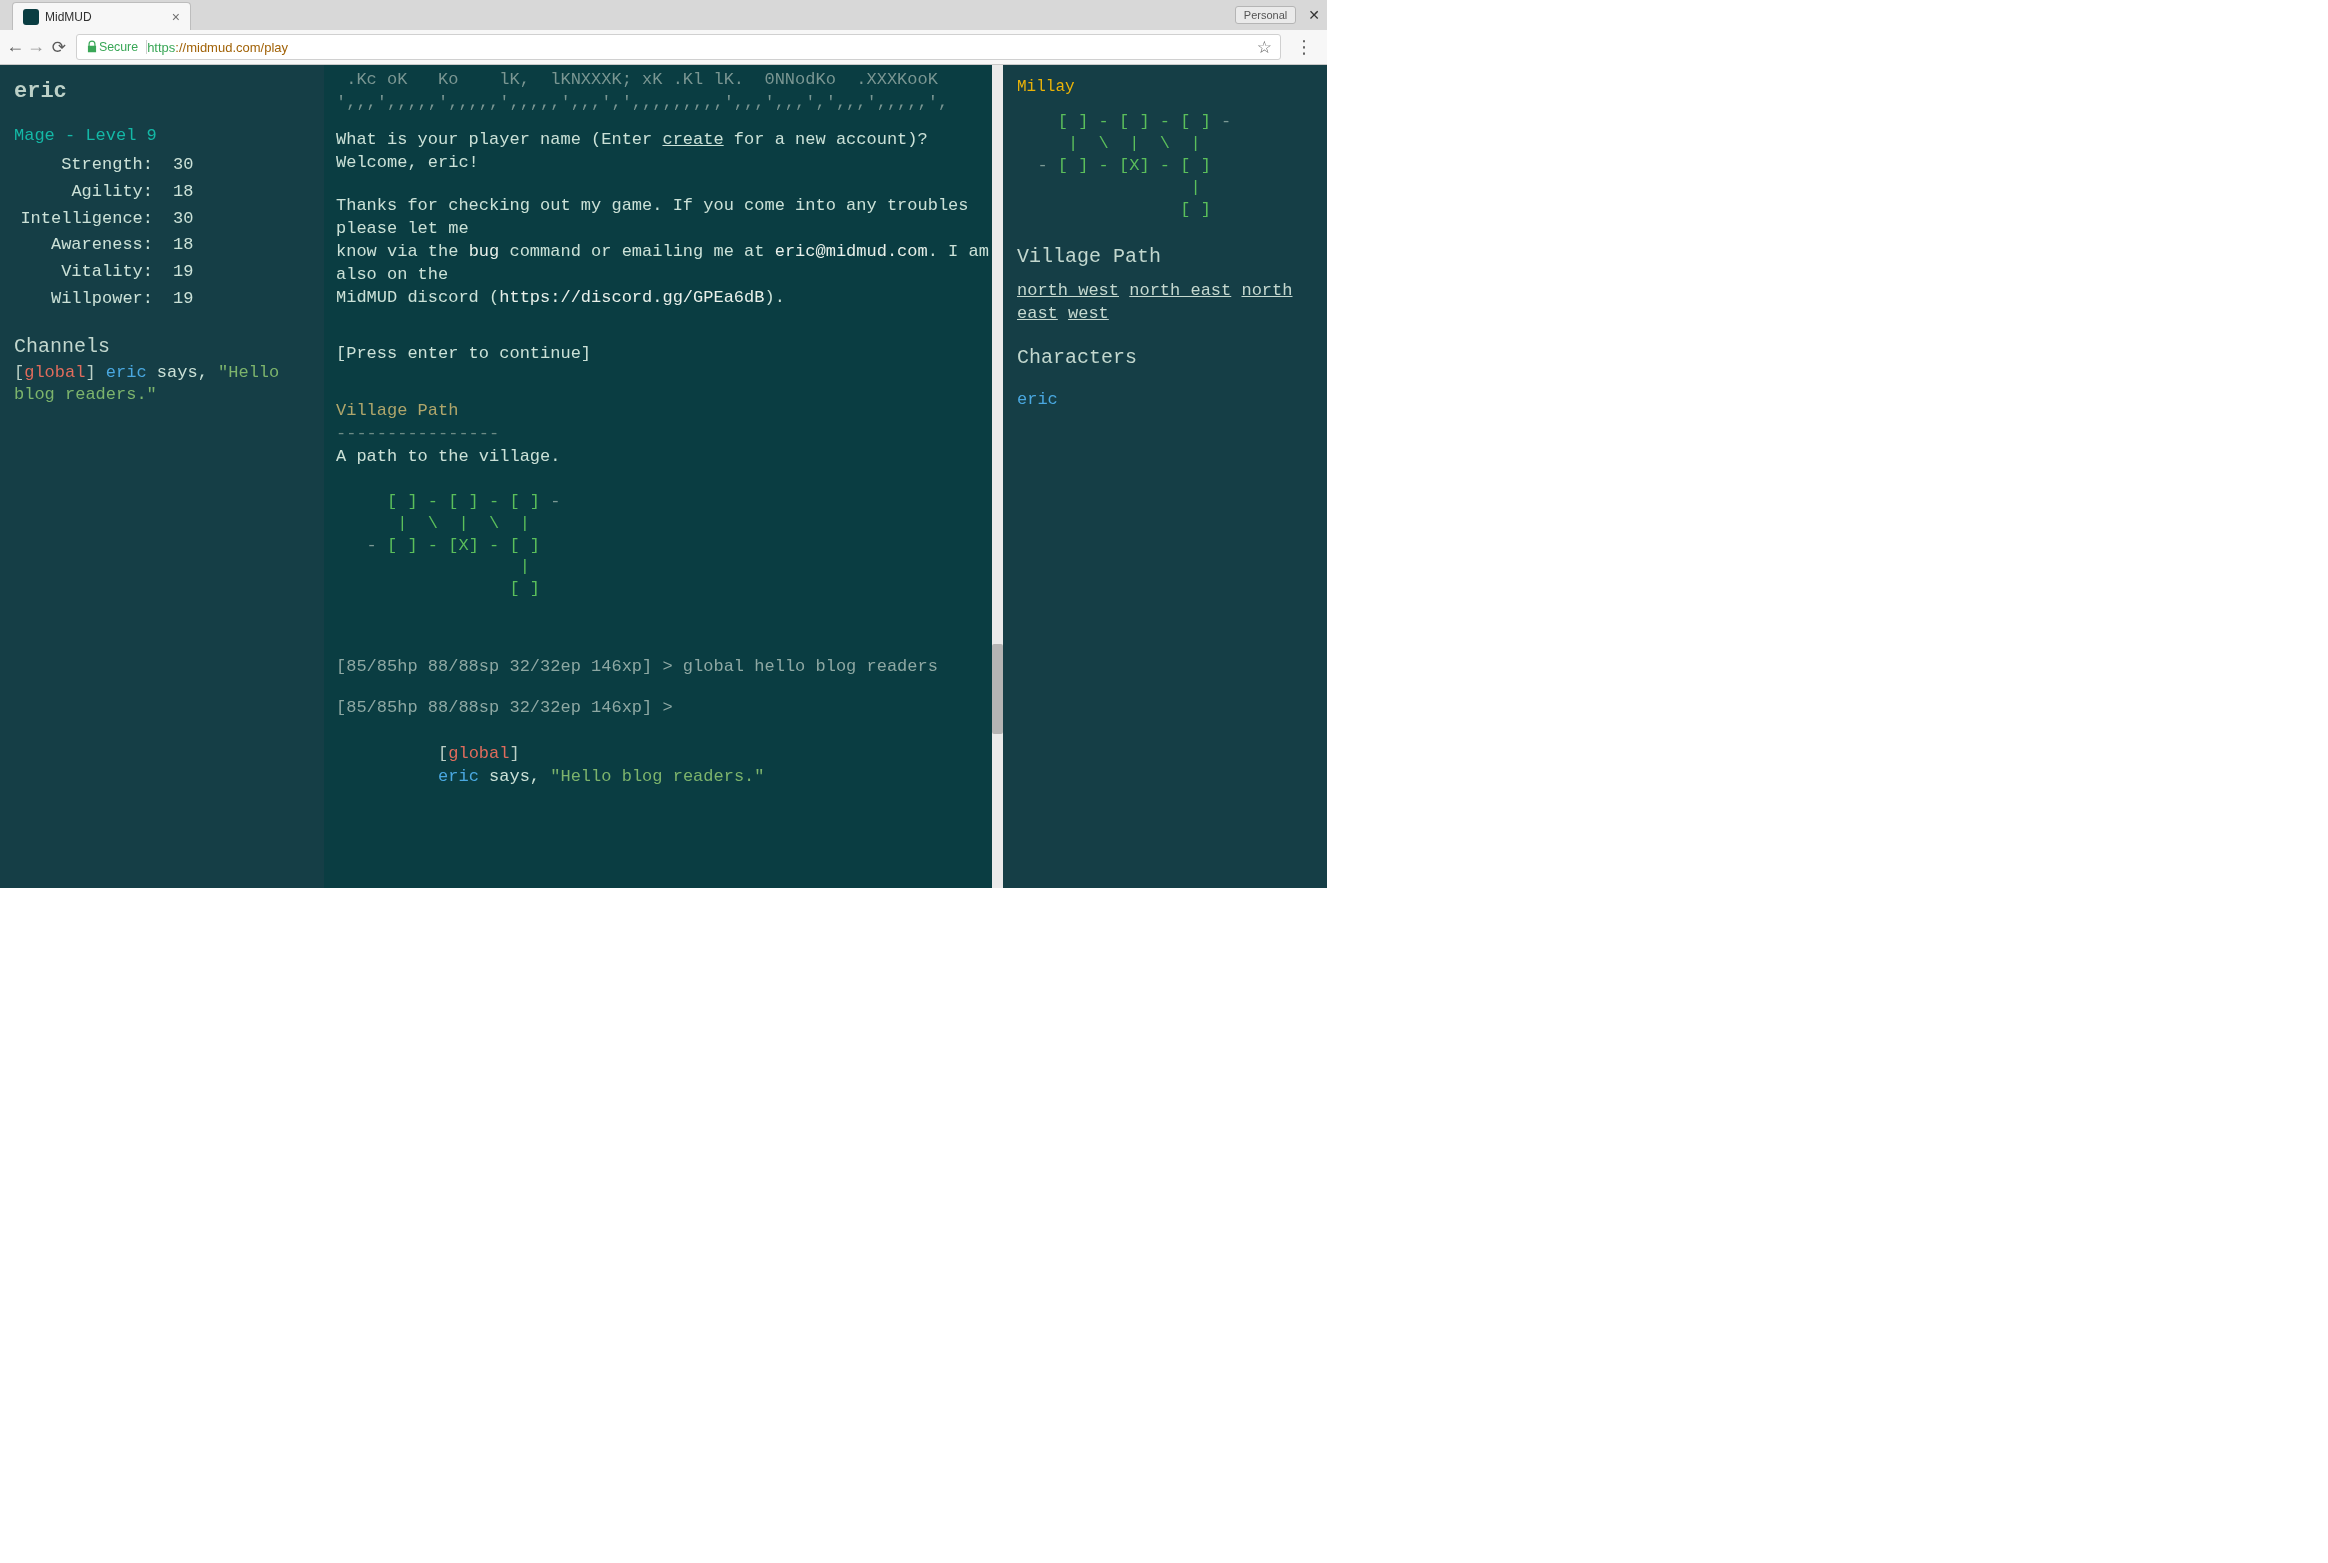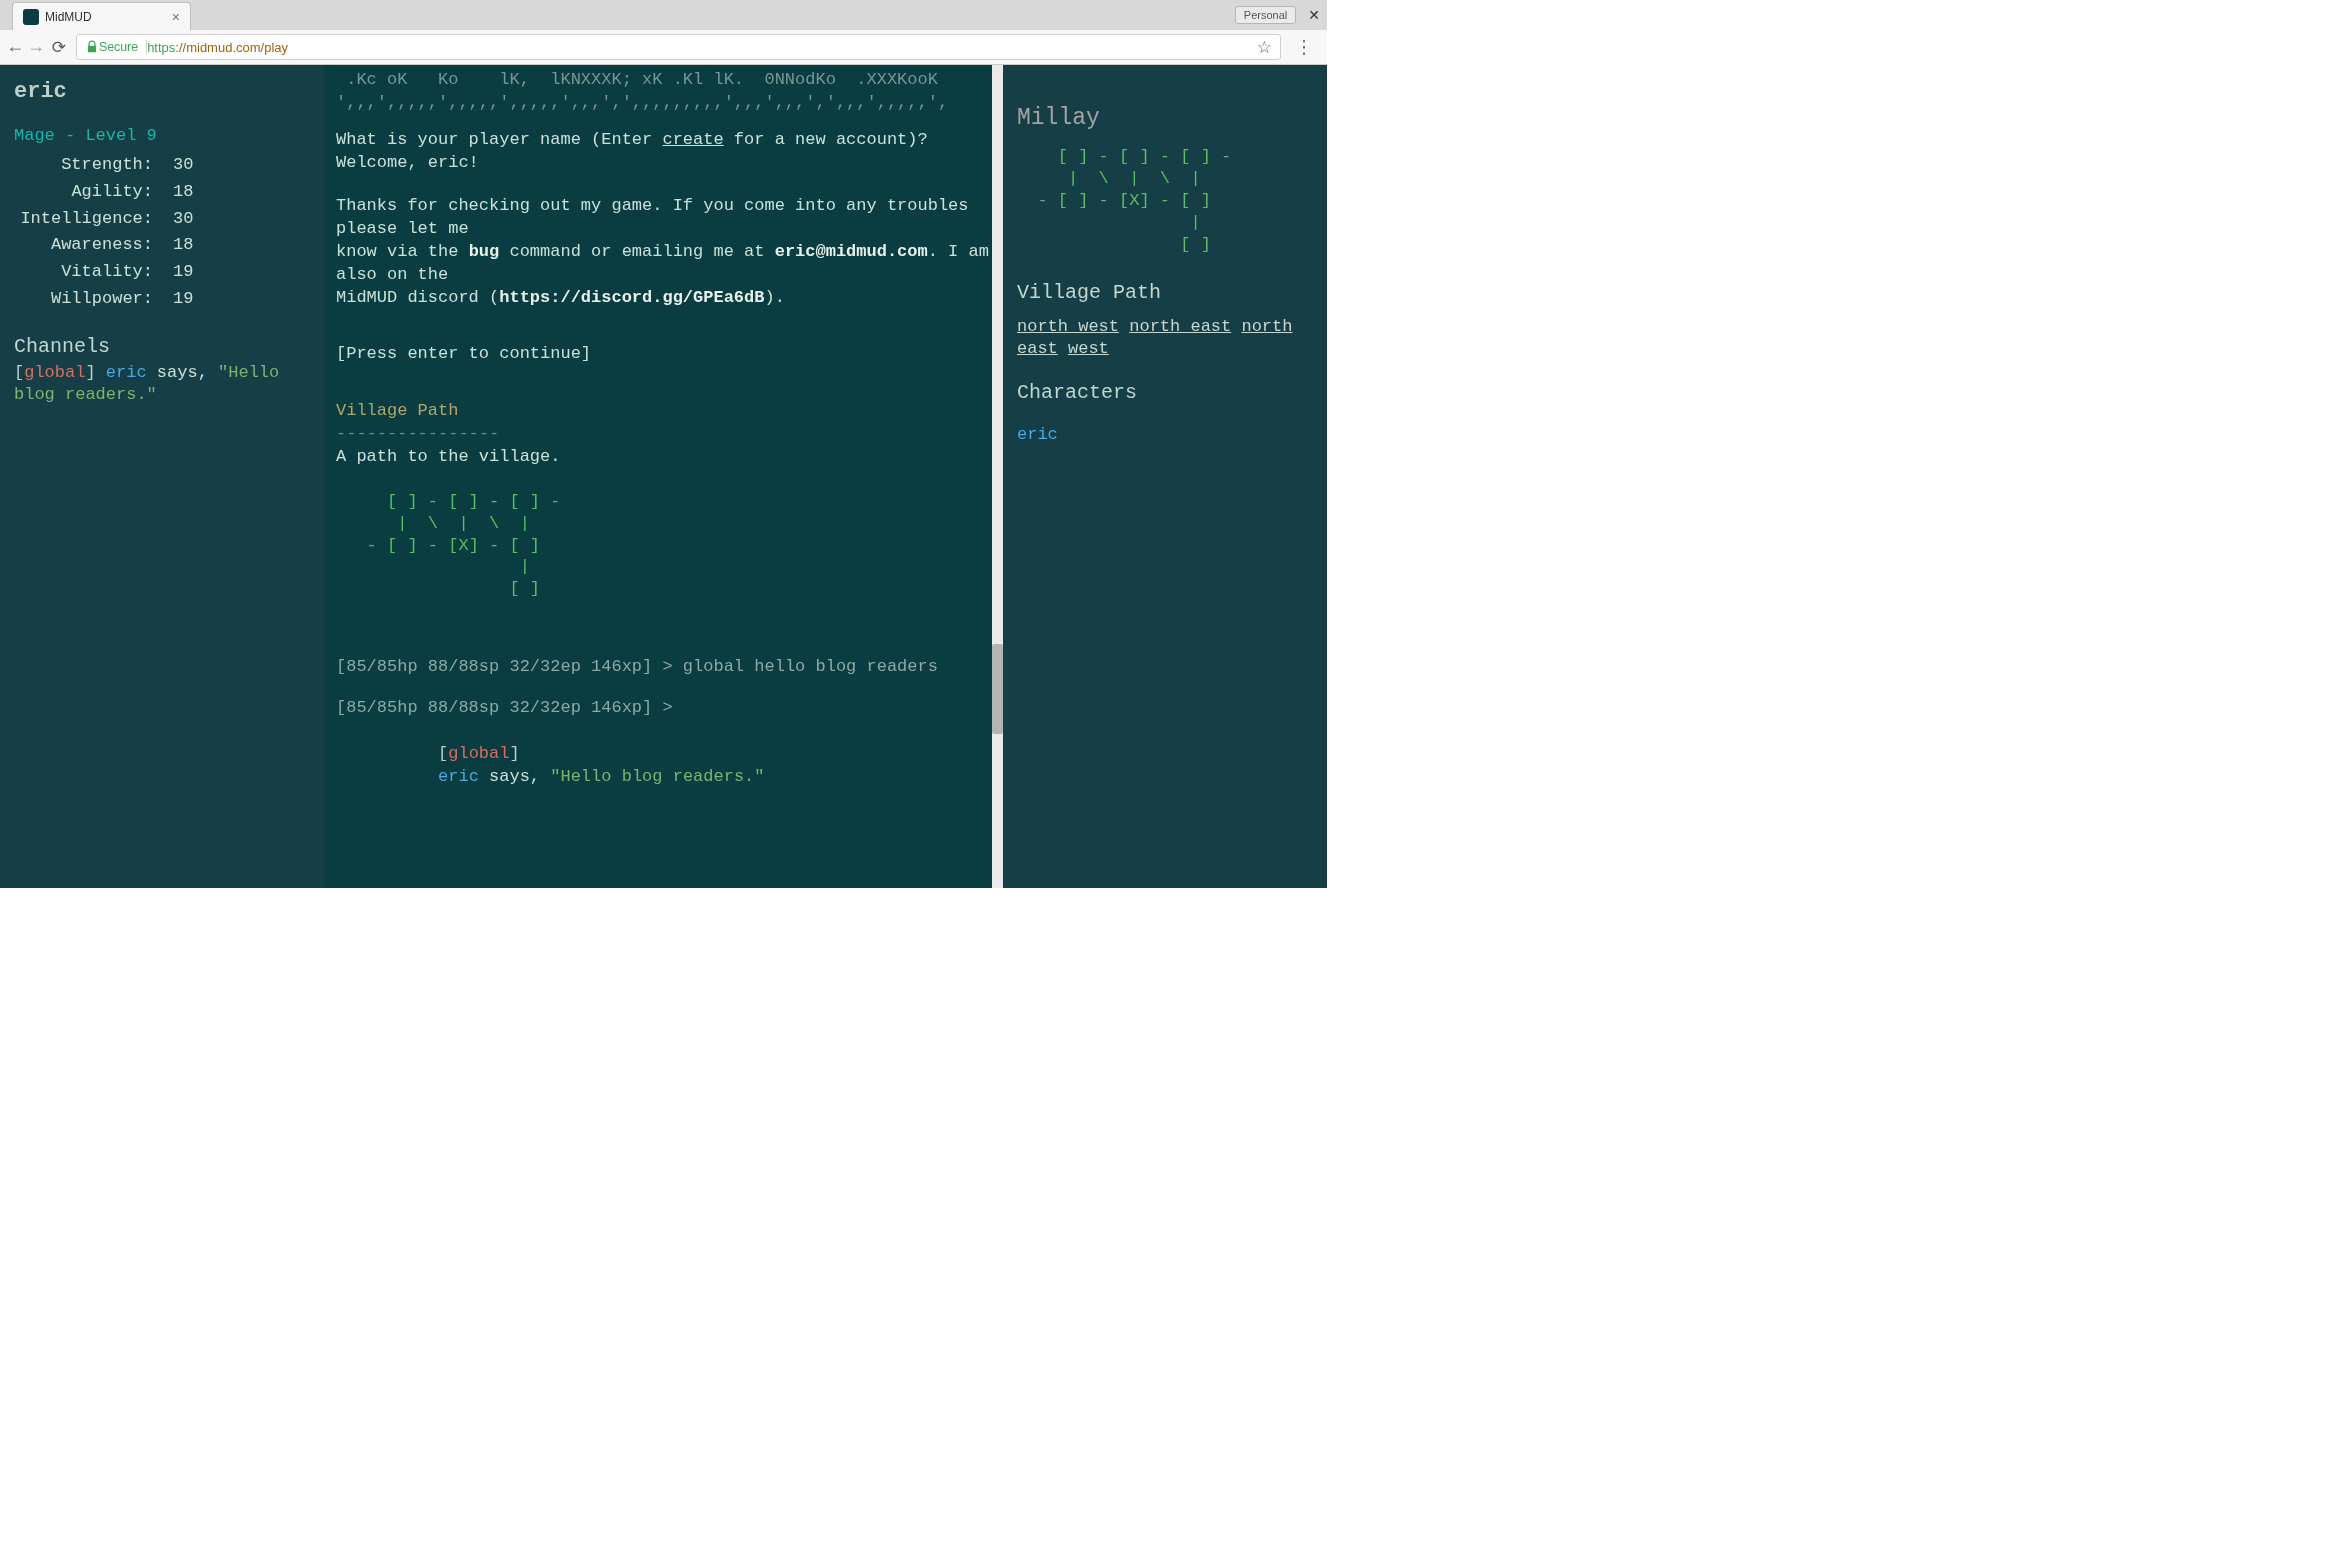"Millay" .mini-map-title { color: #a3a3a3 -> #eab308; font-size: 23px -> 16px; margin-top: 26px -> none }
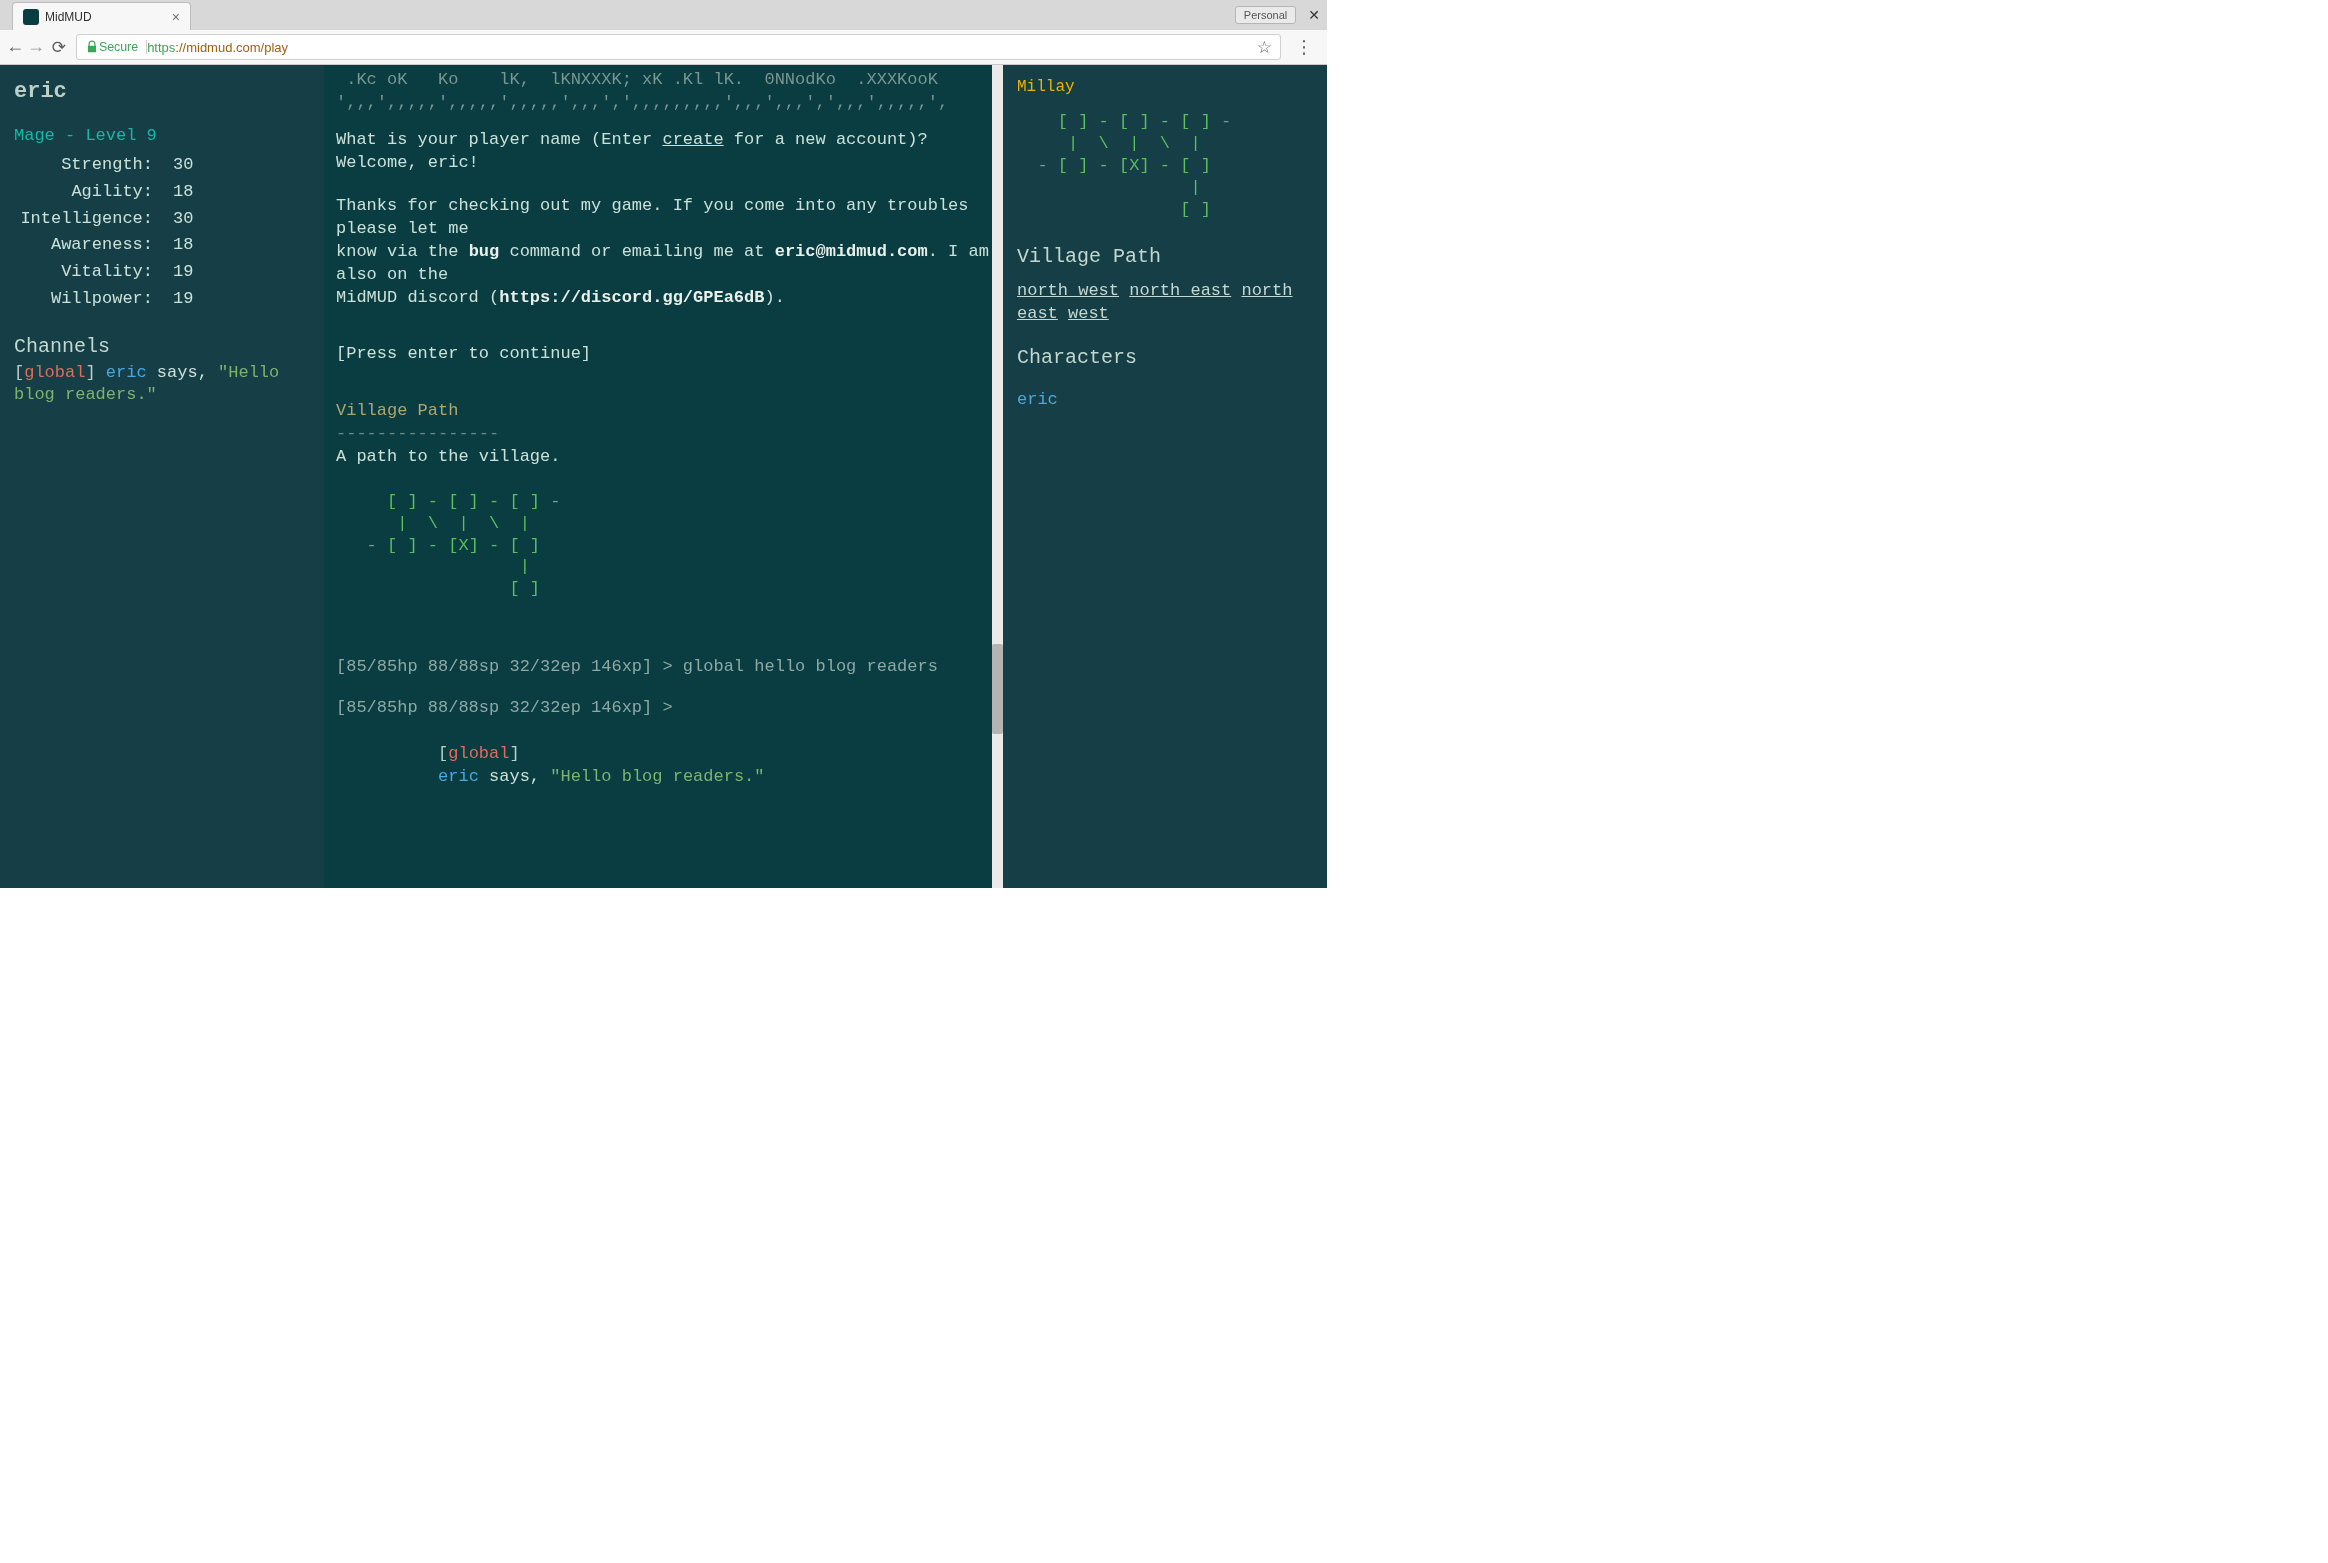"bug" .bold-white { font-weight: bold -> normal }
